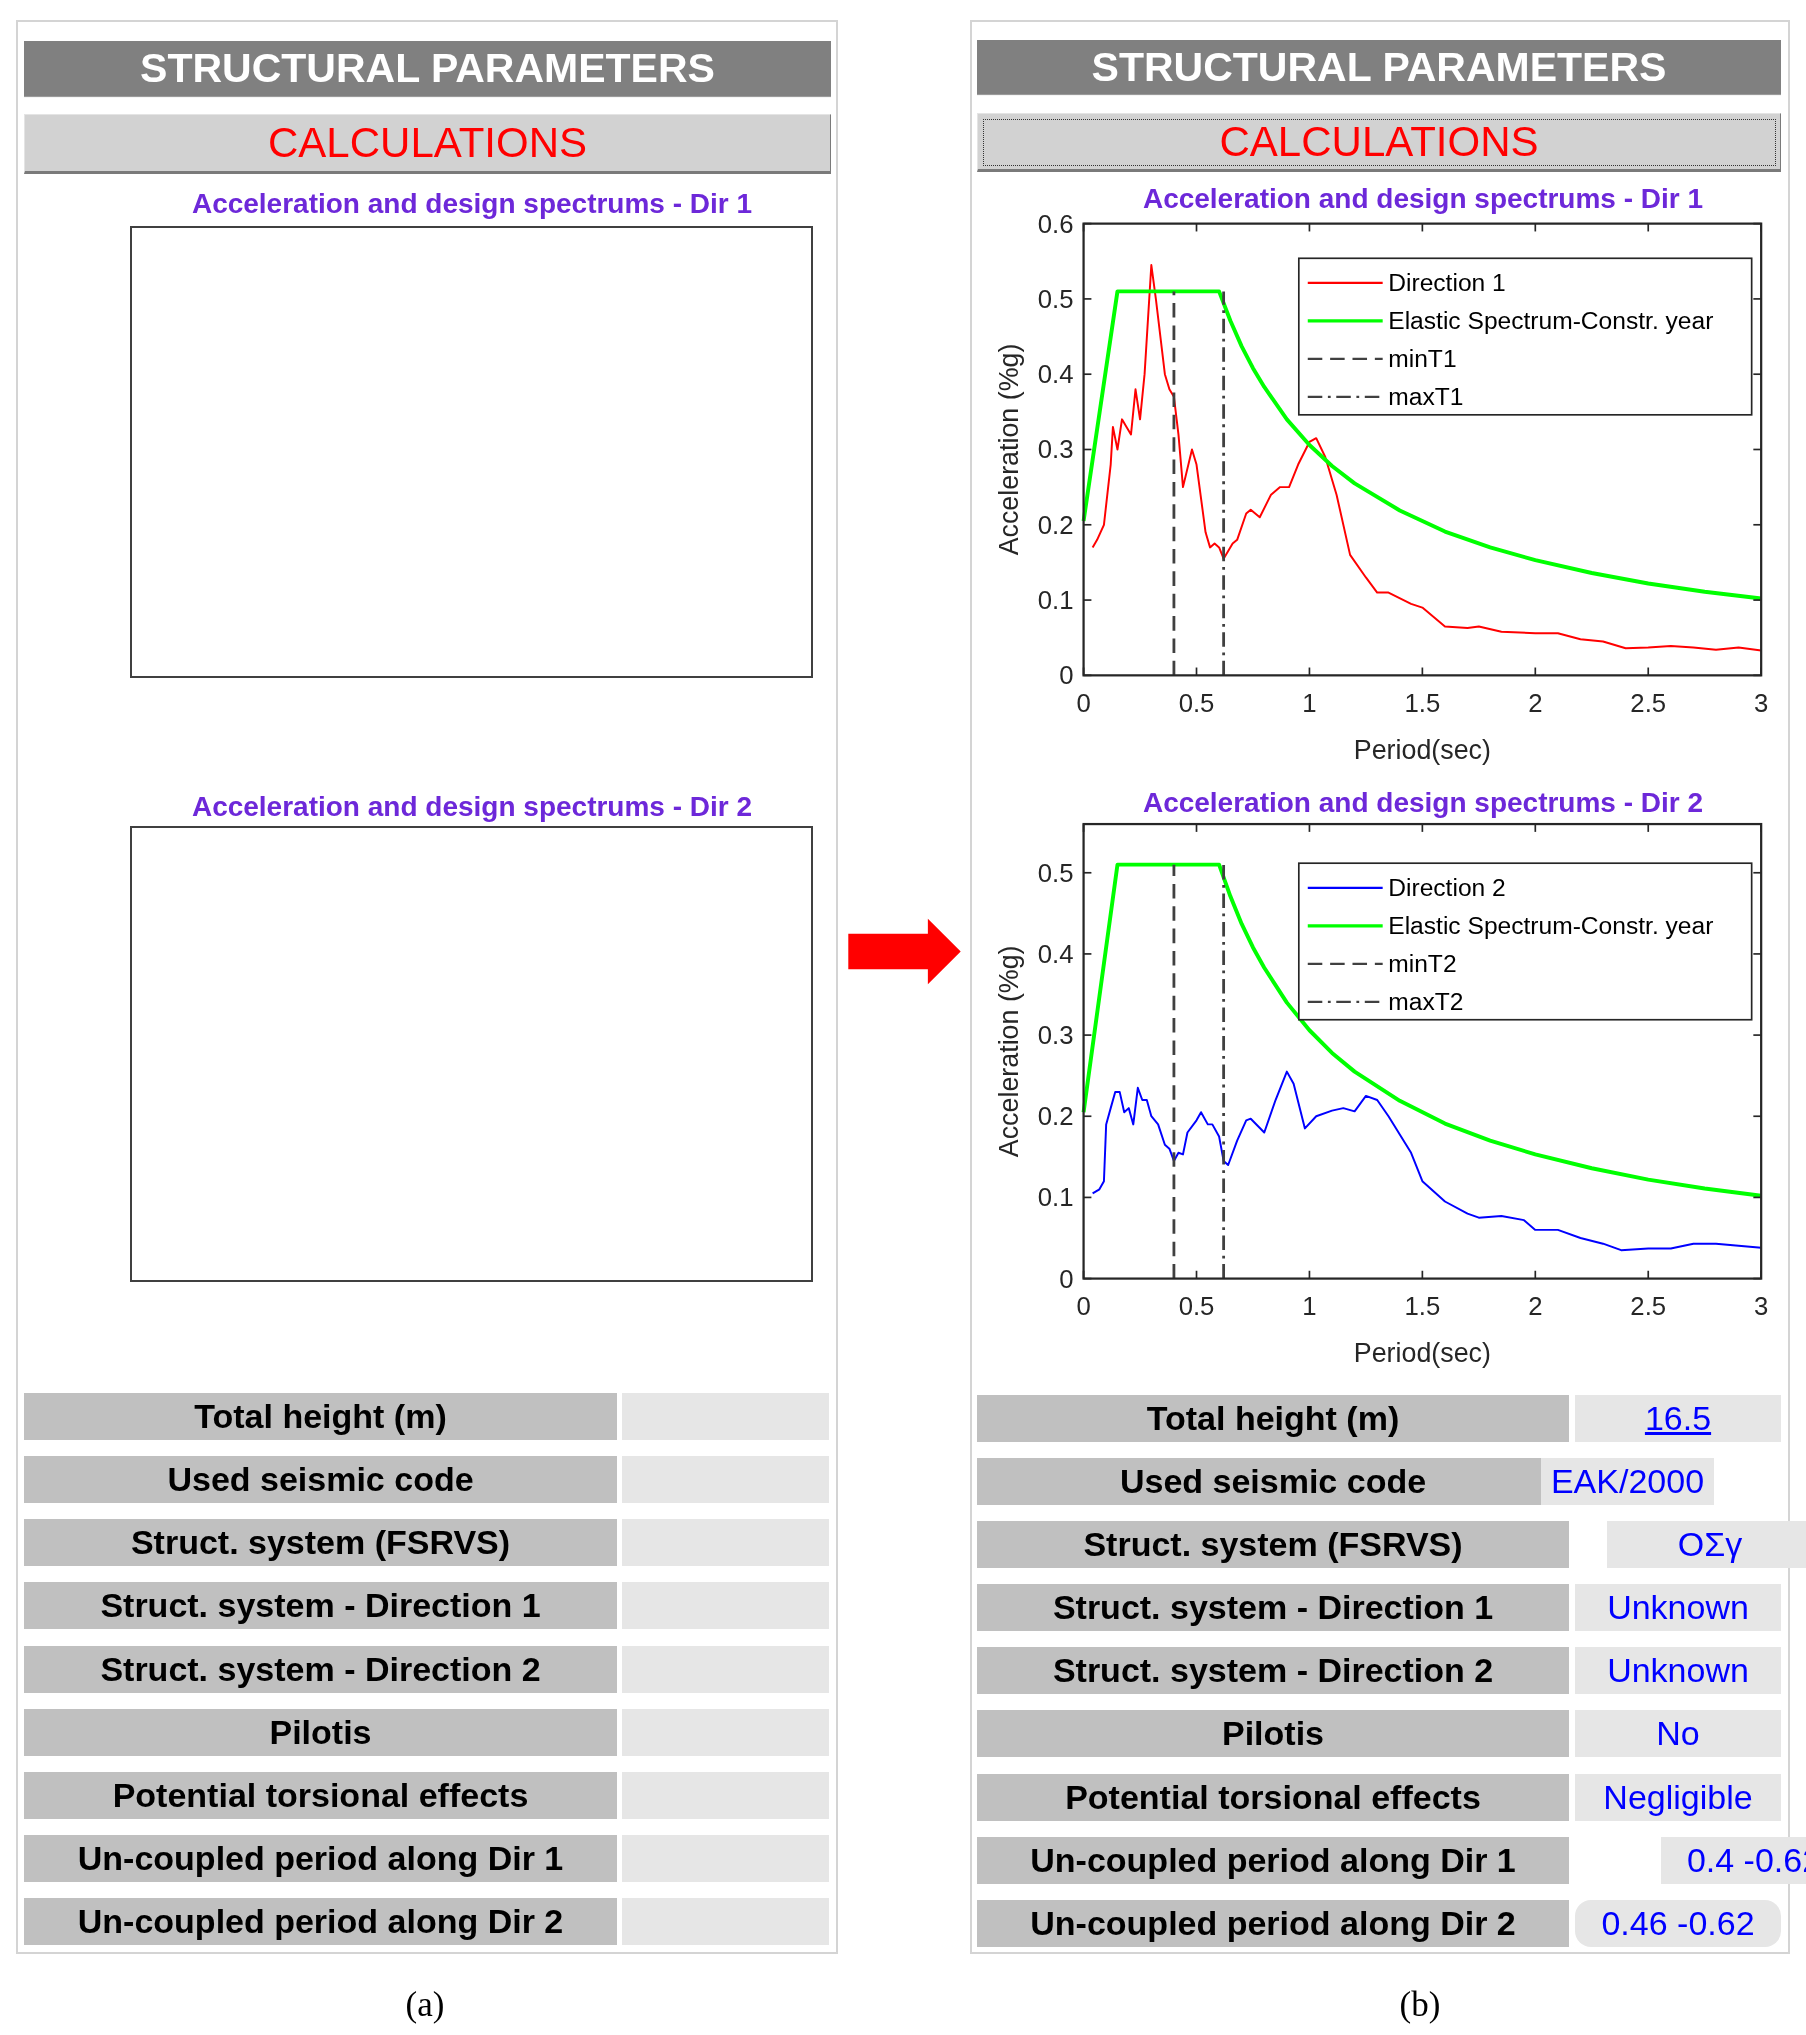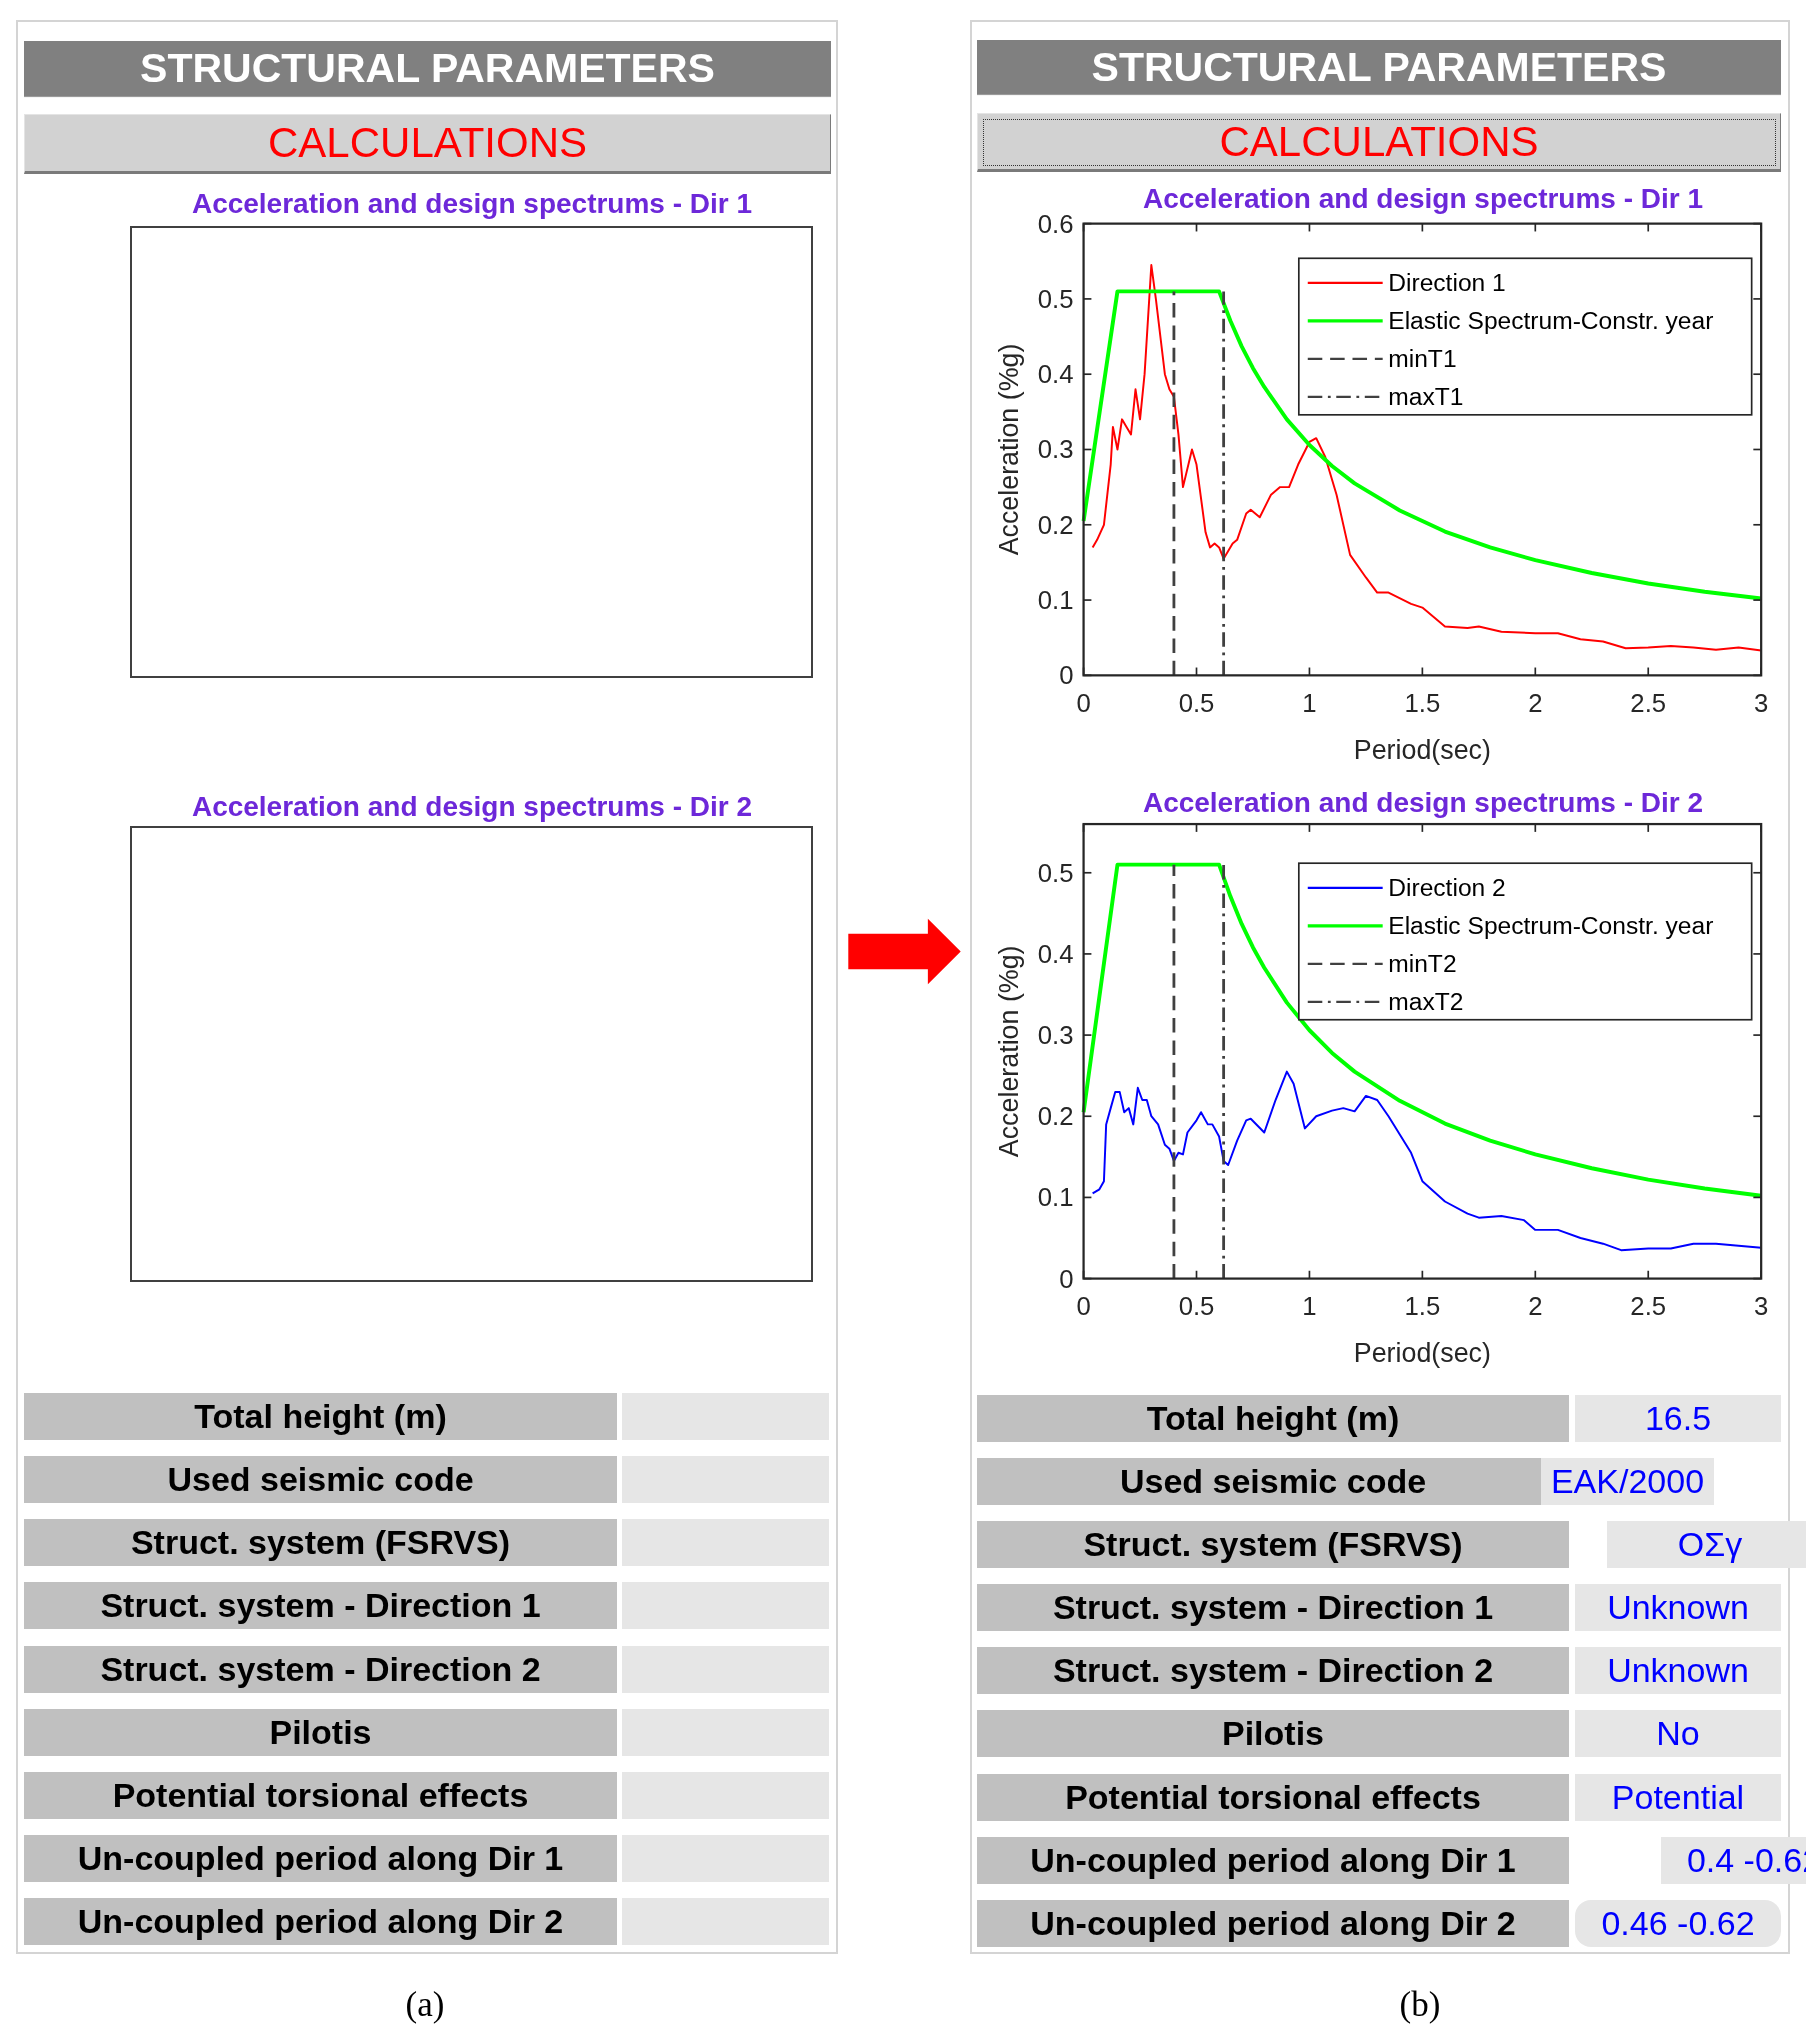"16.5" div.val { text-decoration: none -> underline }
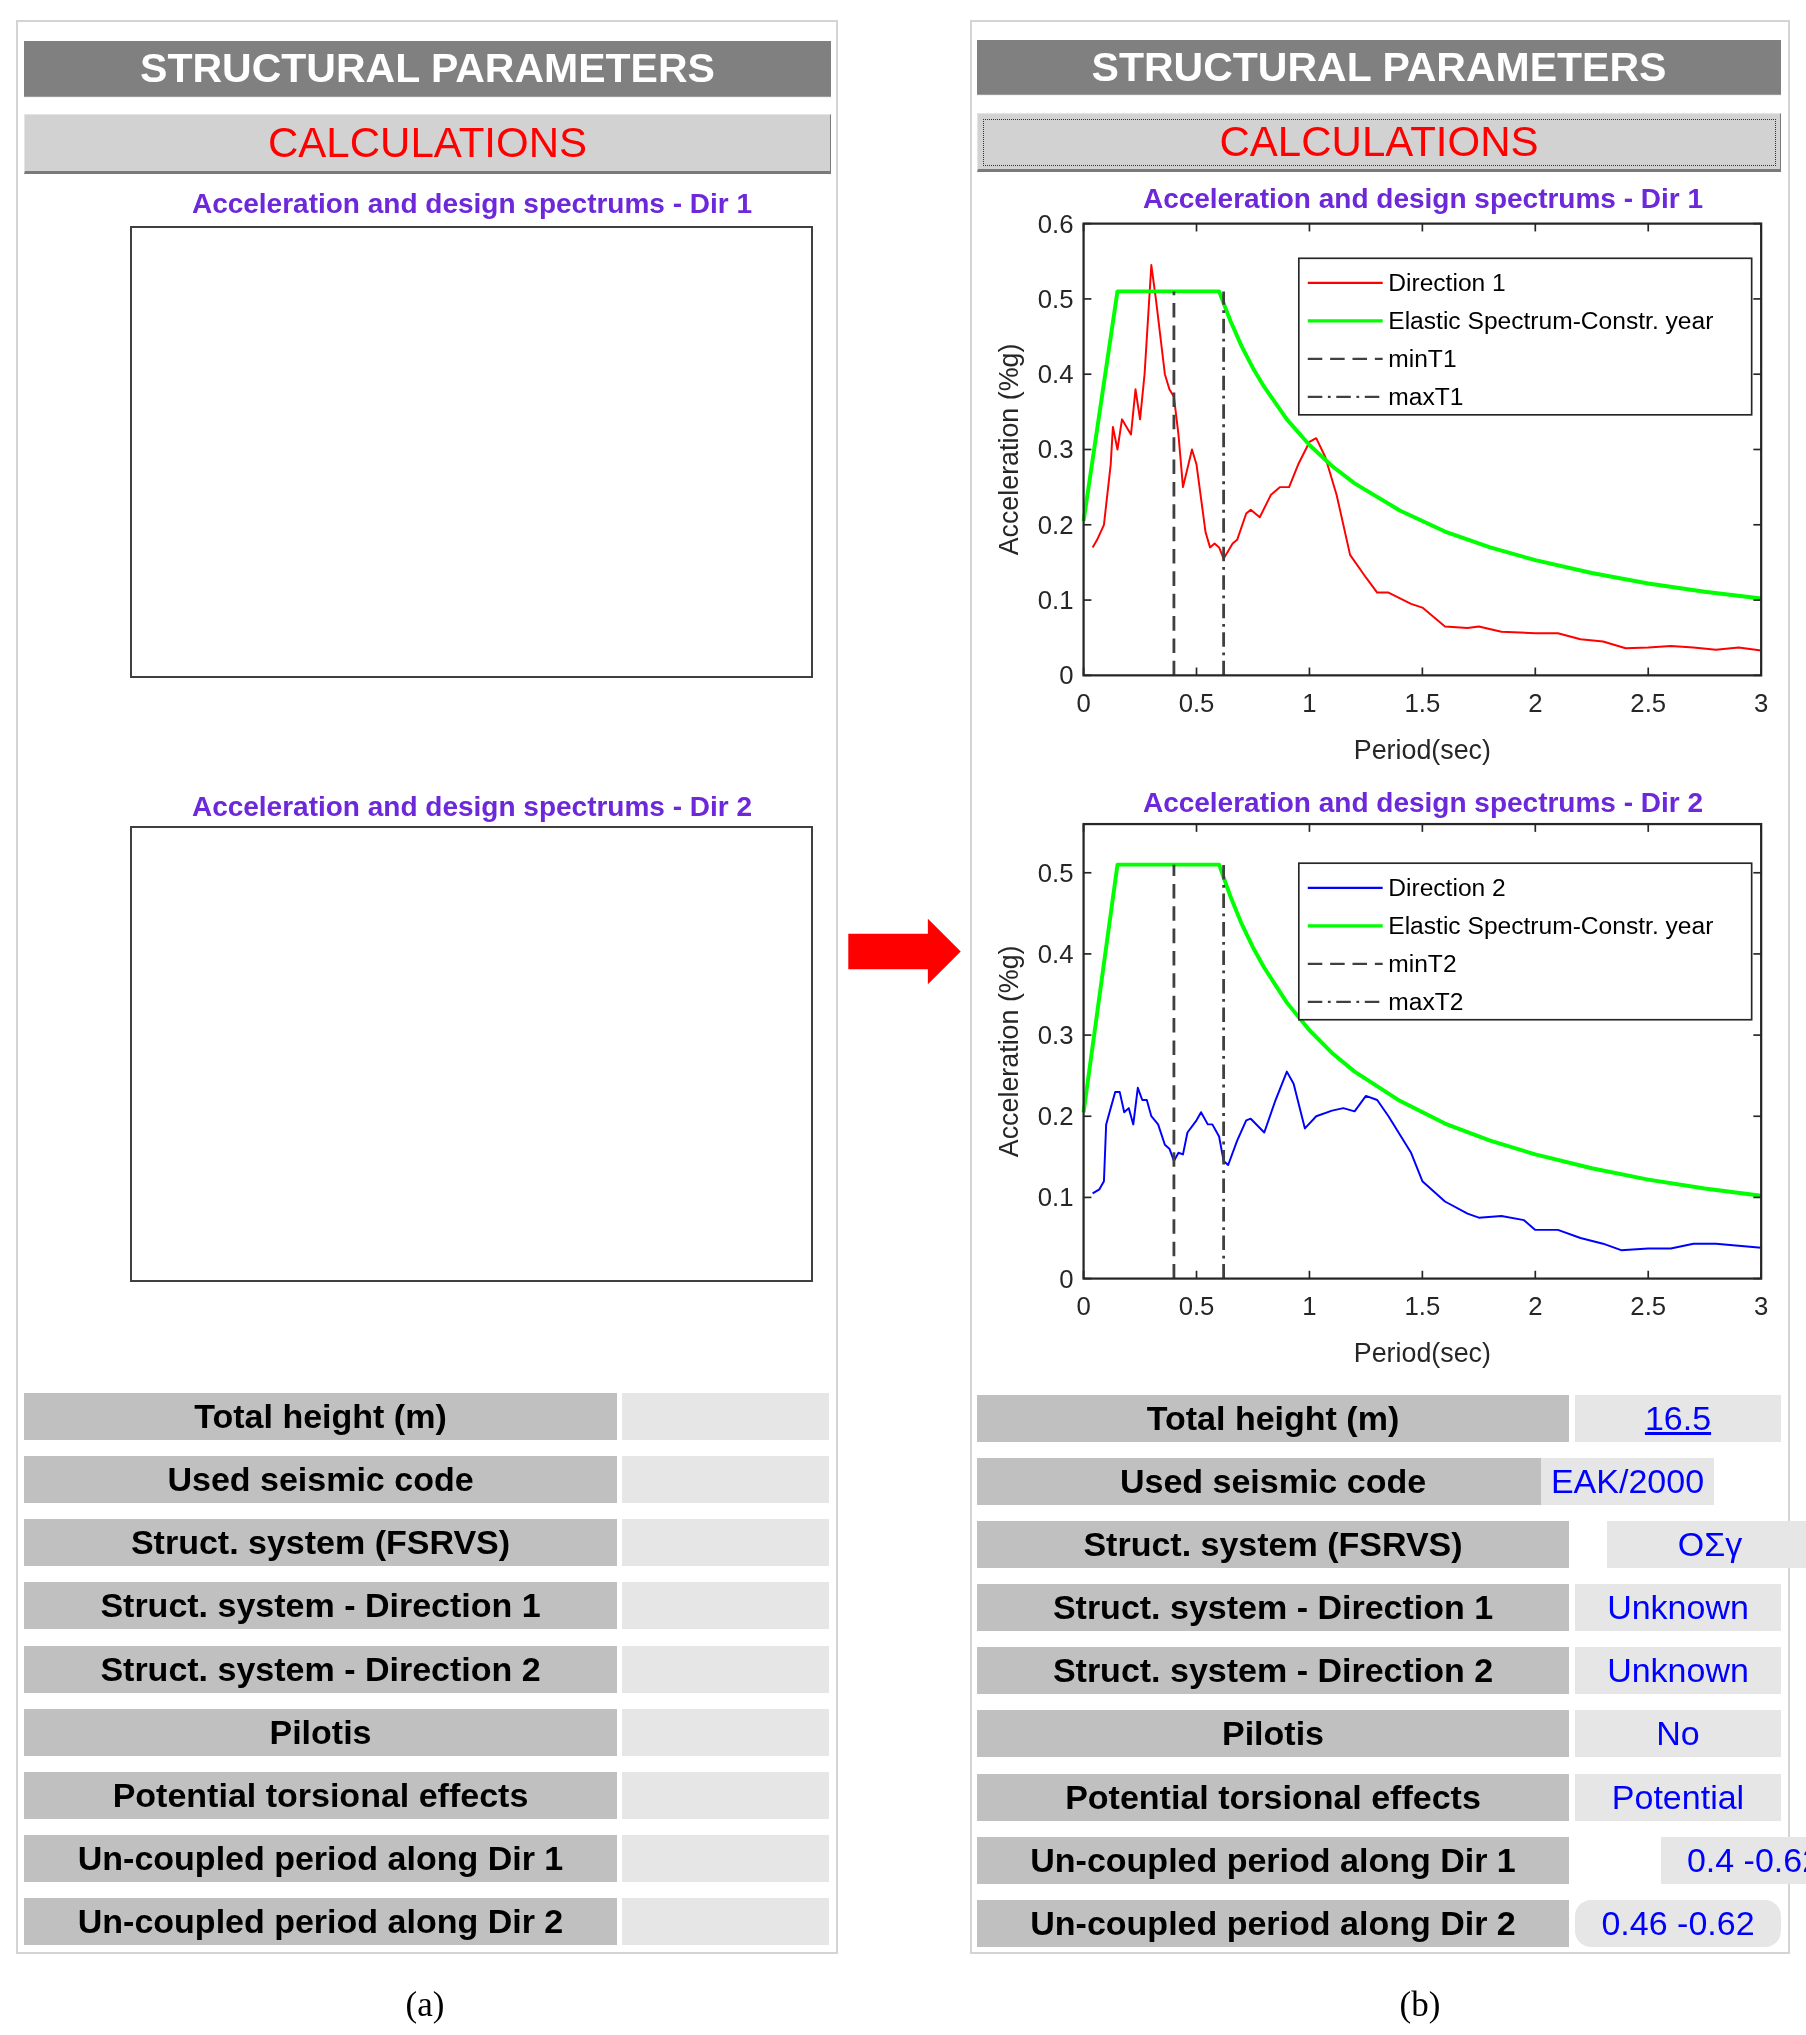"Potential" div.val { text: Potential -> Negligible }
